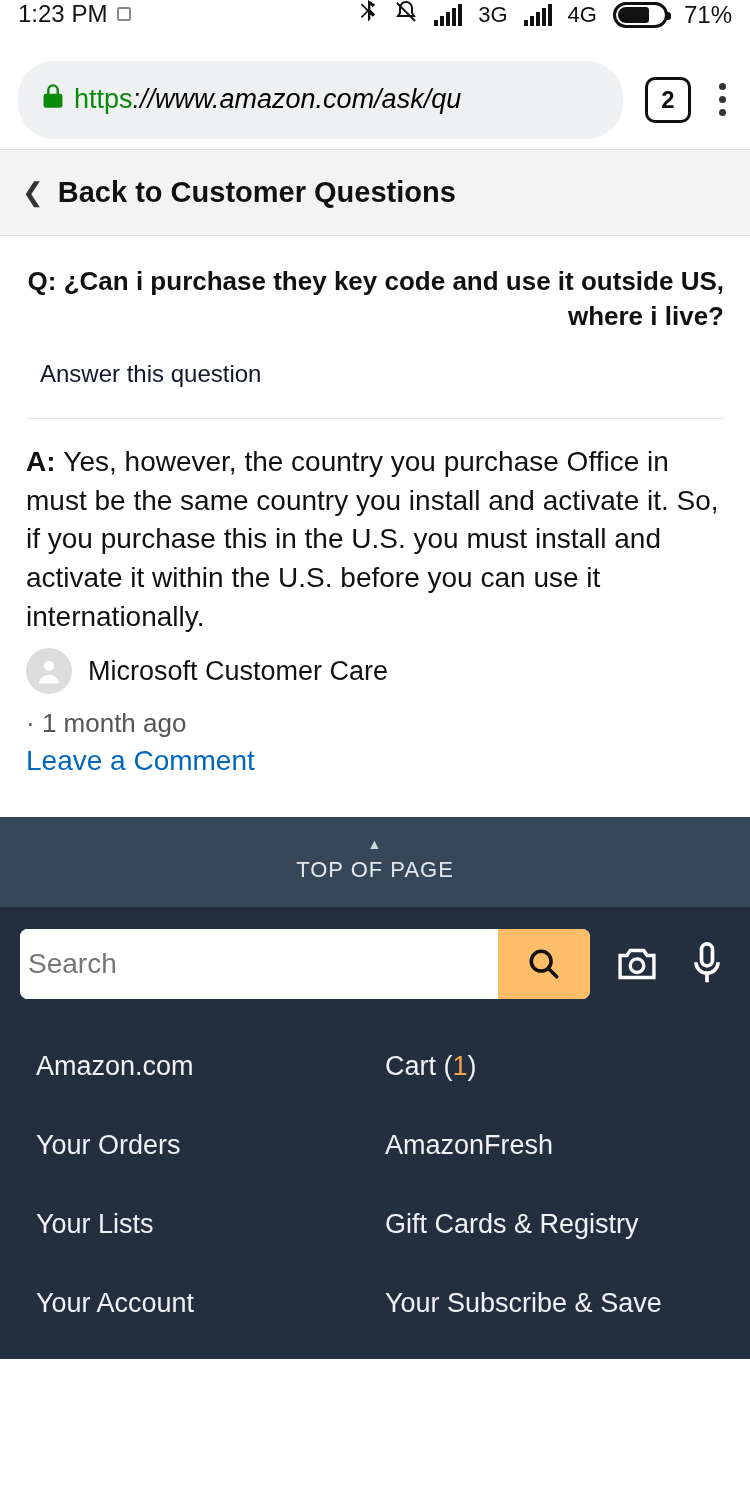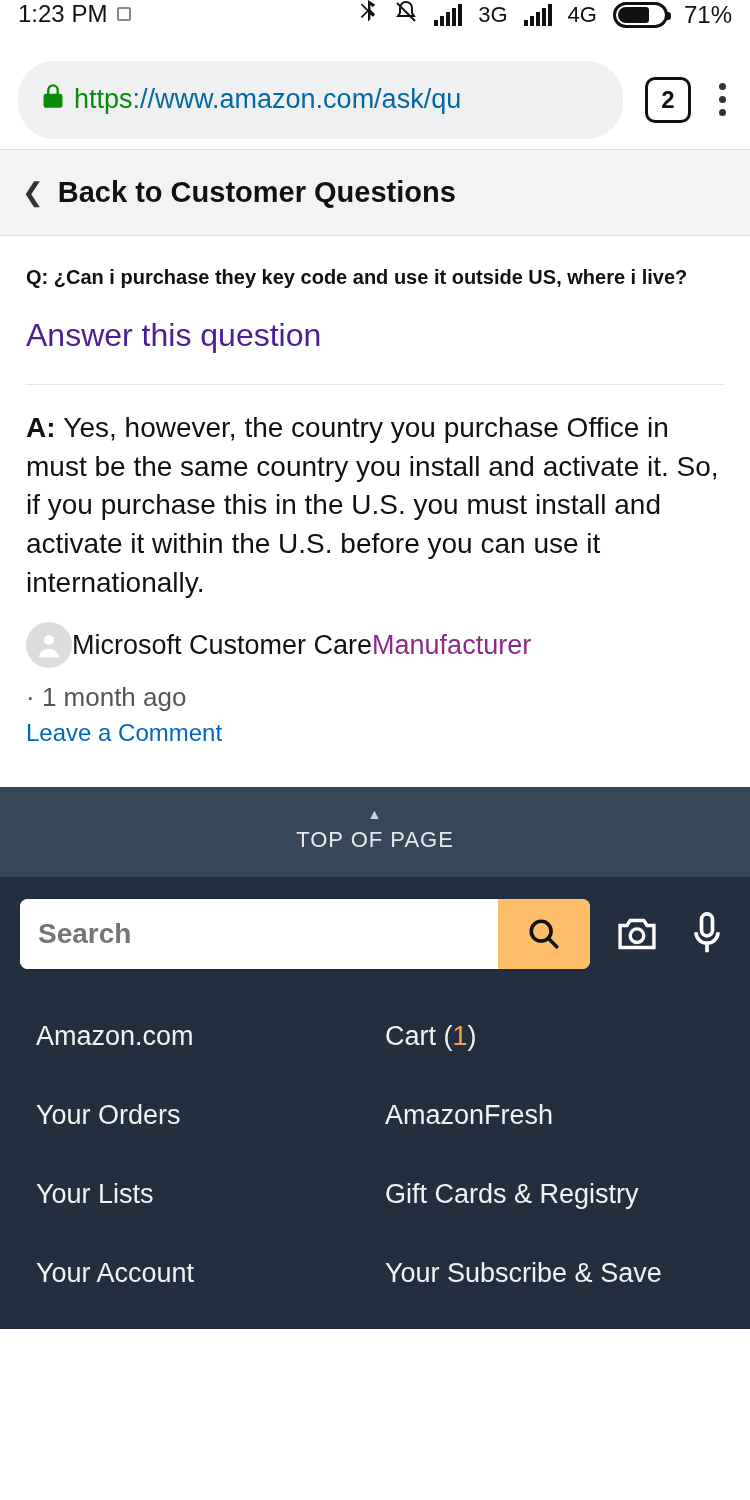"://www.amazon.com/ask/qu" .url-rest { color: #0369a1 -> #000000; font-style: none -> italic }
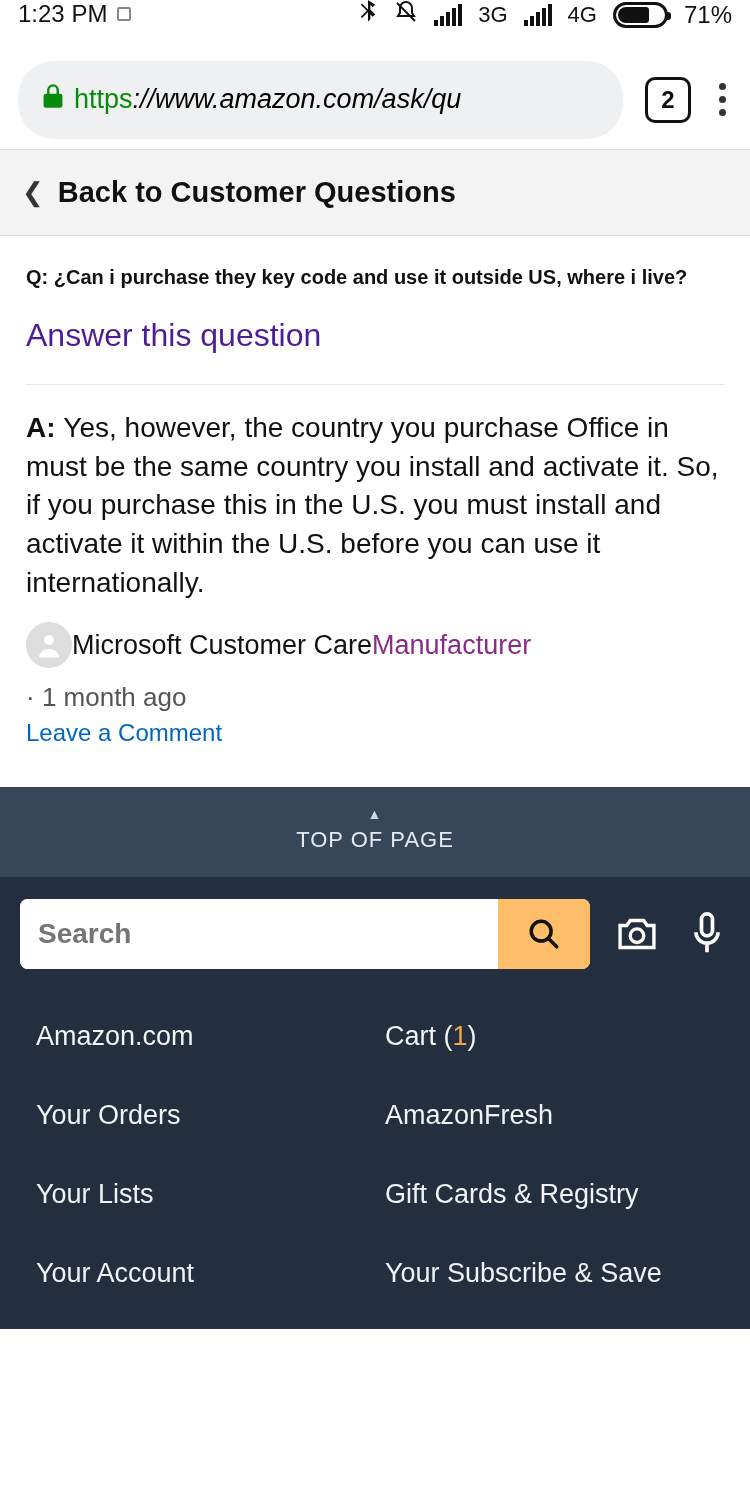"Q: ¿Can i purchase they" .q-block { font-size: 20px -> 26px; text-align: none -> right }
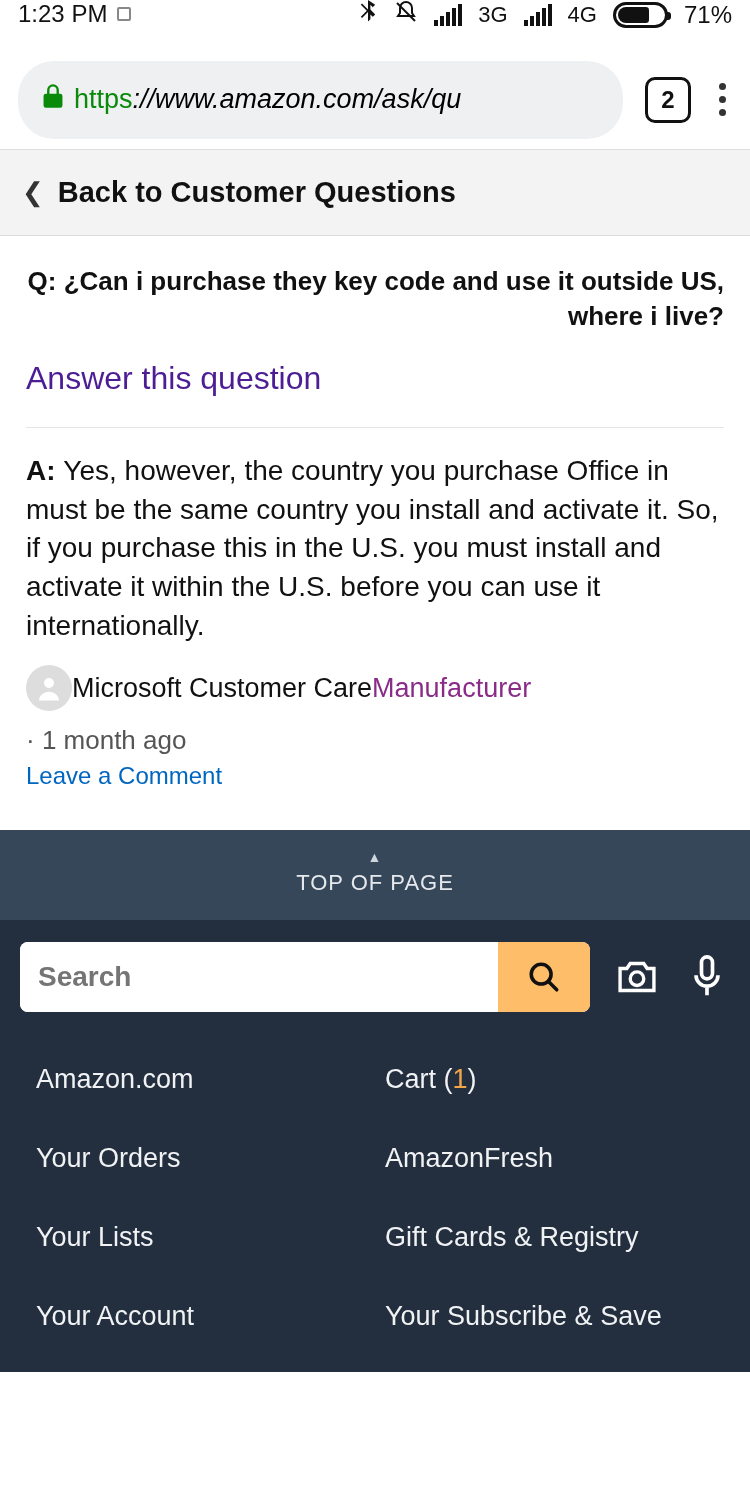"Answer this question" .answer-link { color: #4c1d95 -> #0f172a; font-size: 32px -> 24px; margin-left: none -> 14px }
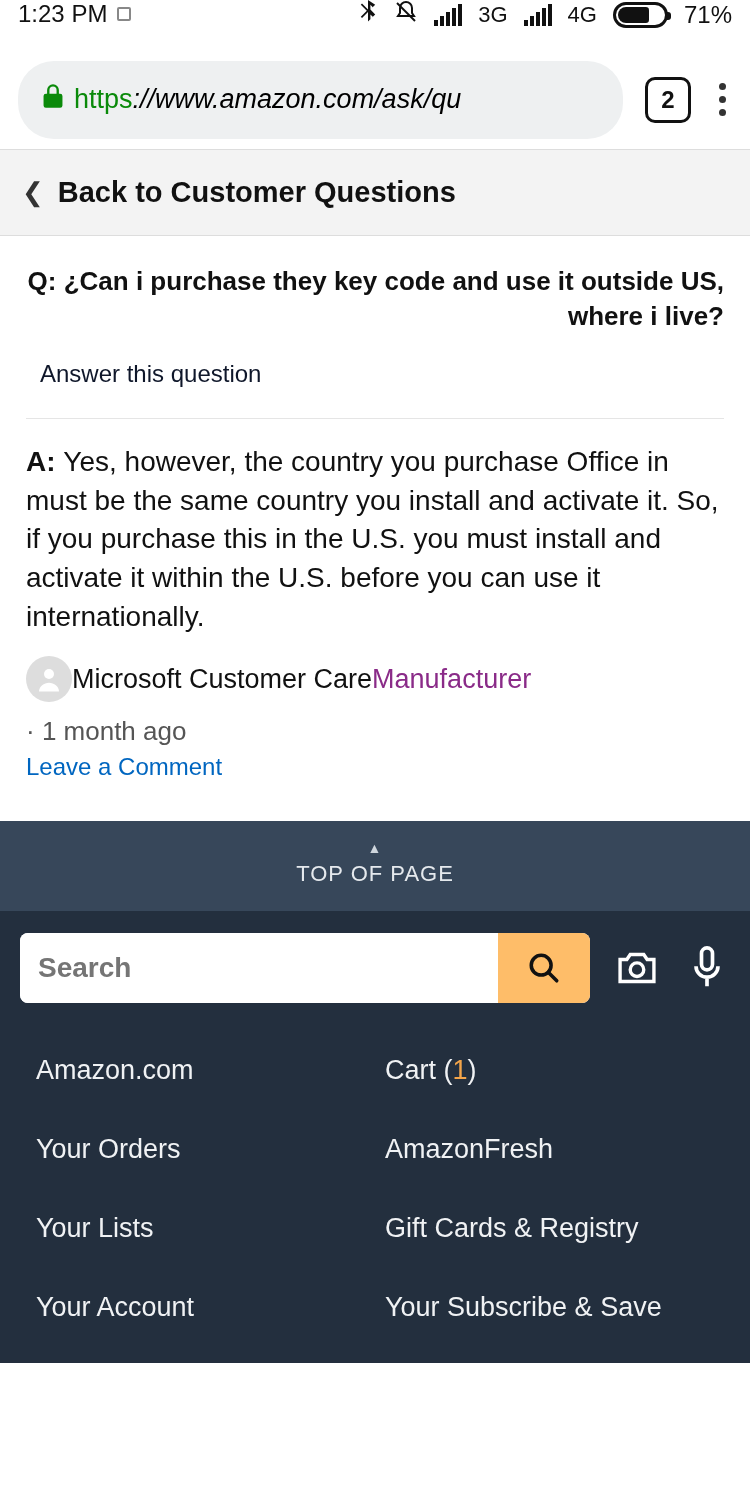"Microsoft Customer Care" .author-row { gap: none -> 16px; margin-top: 20px -> 12px }
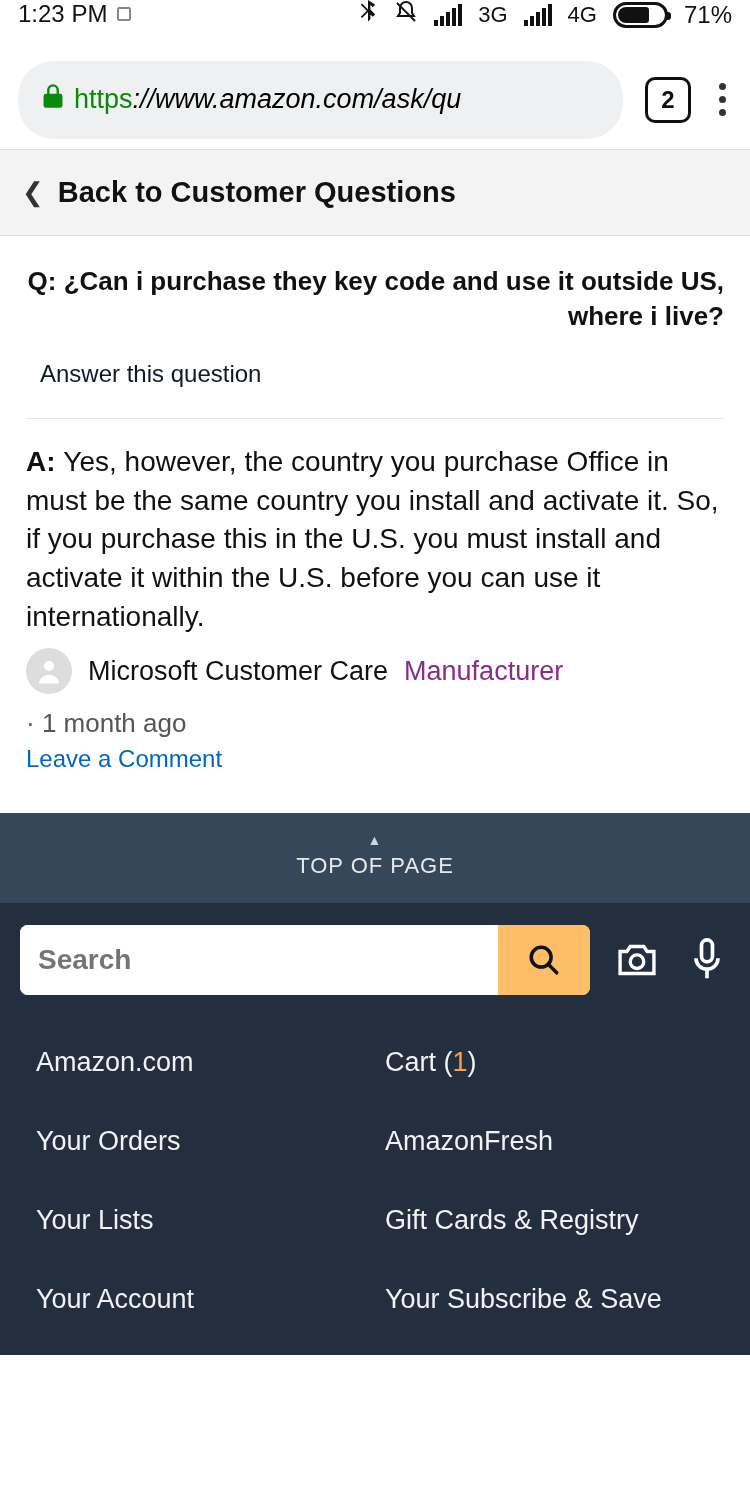"Manufacturer" span.manufacturer { html: <span>Manufacturer</span> -> none }
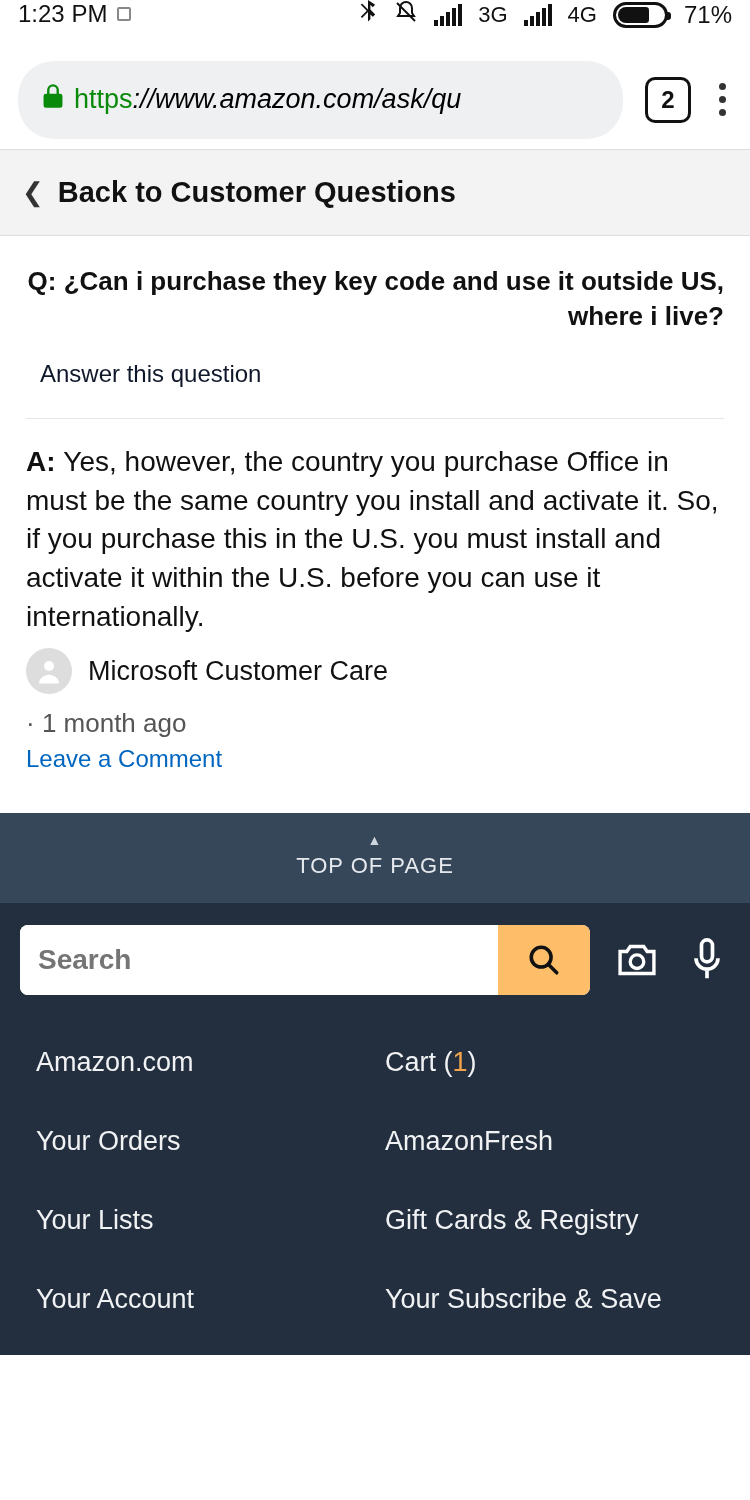"Leave a Comment" .comment-link { font-size: 24px -> 28px }
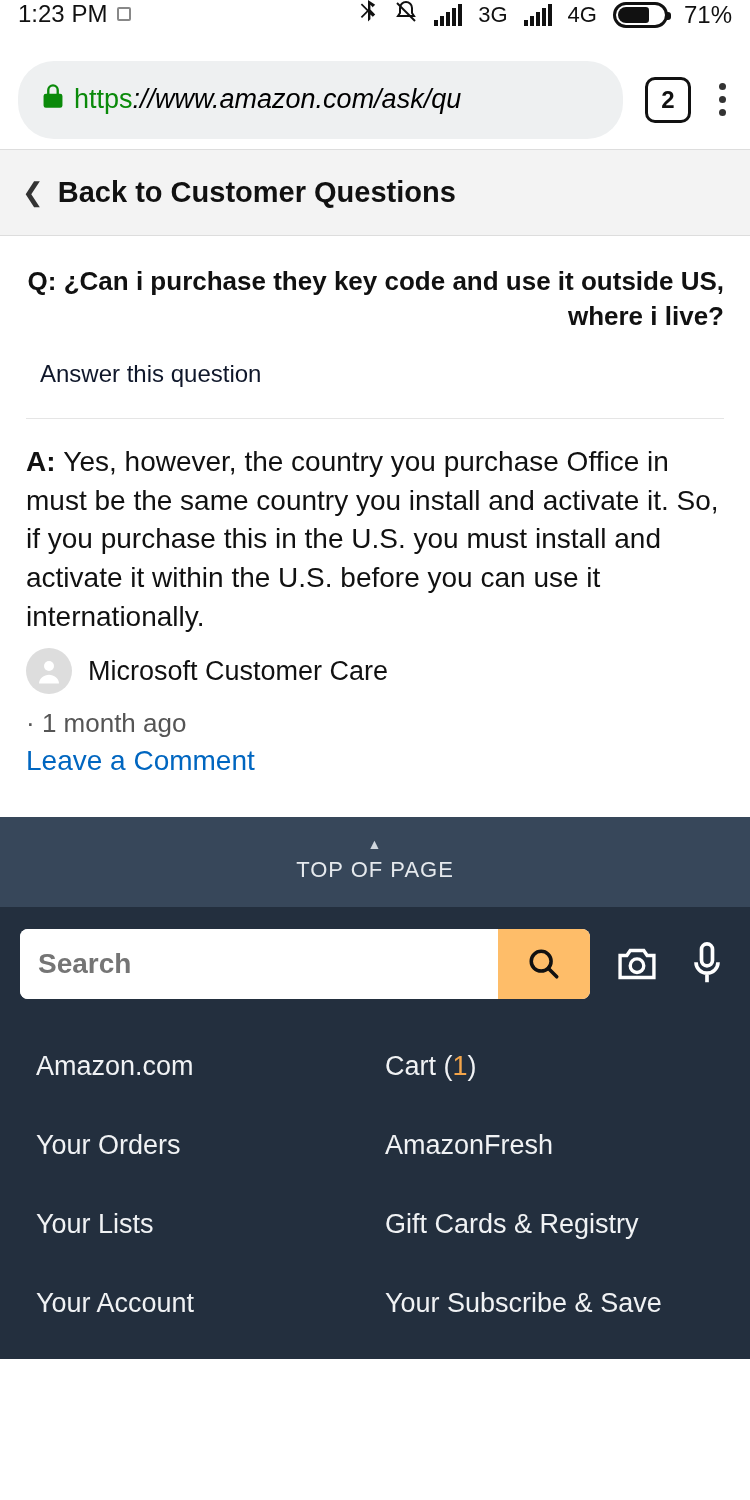"Search" .search-box input { font-weight: bold -> none; padding: 0 18px -> 0 8px }
